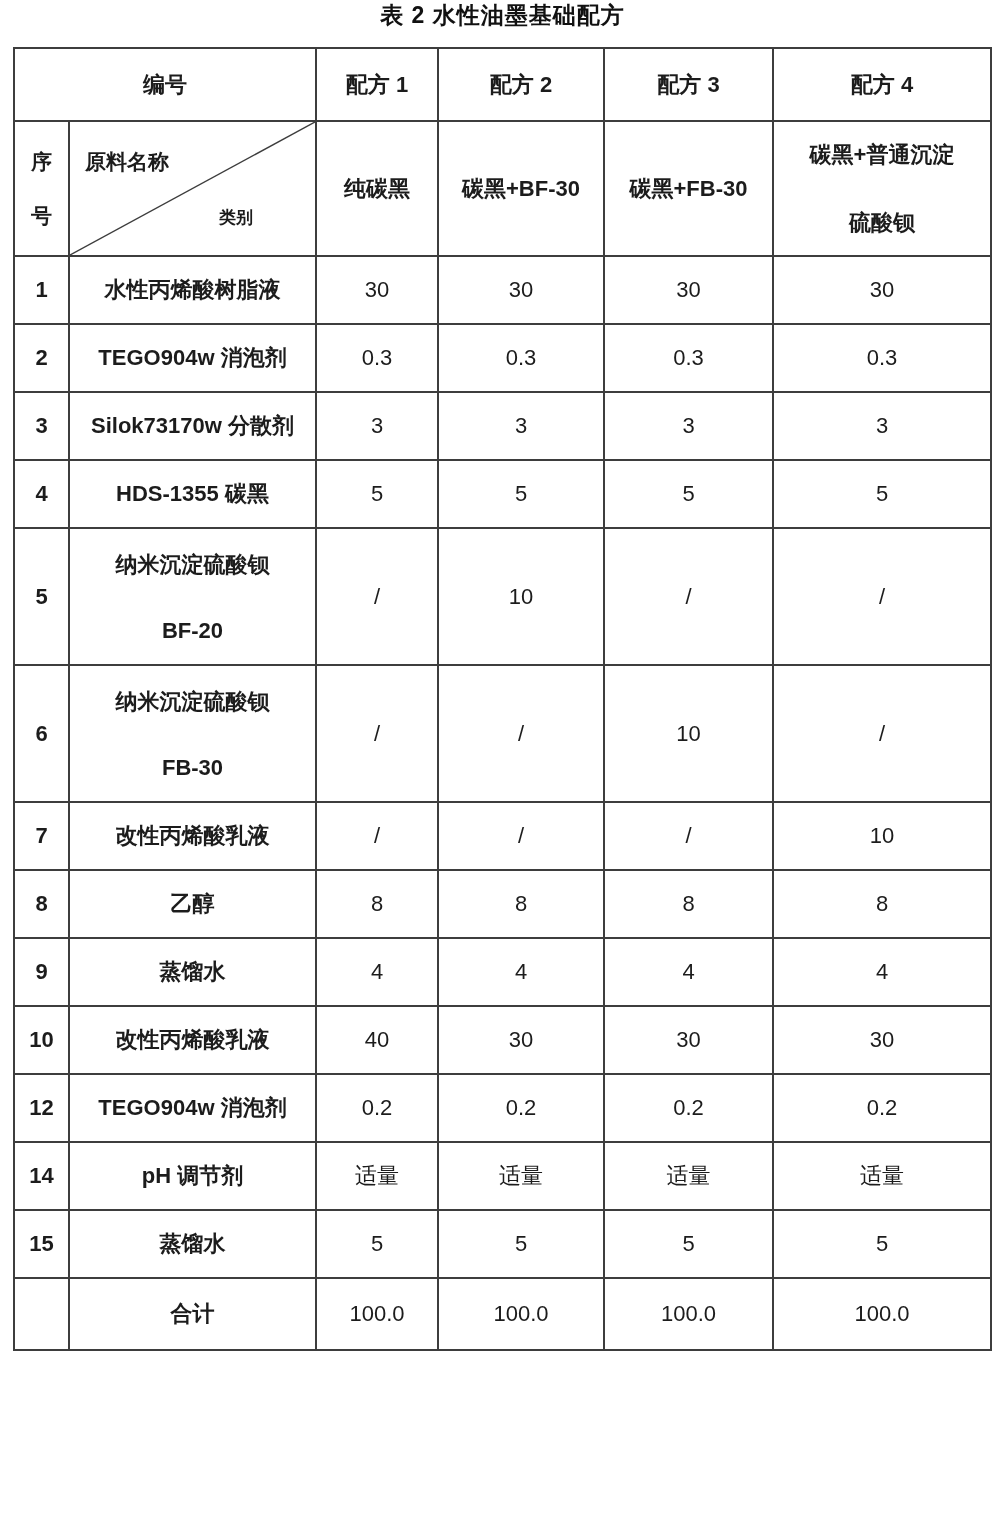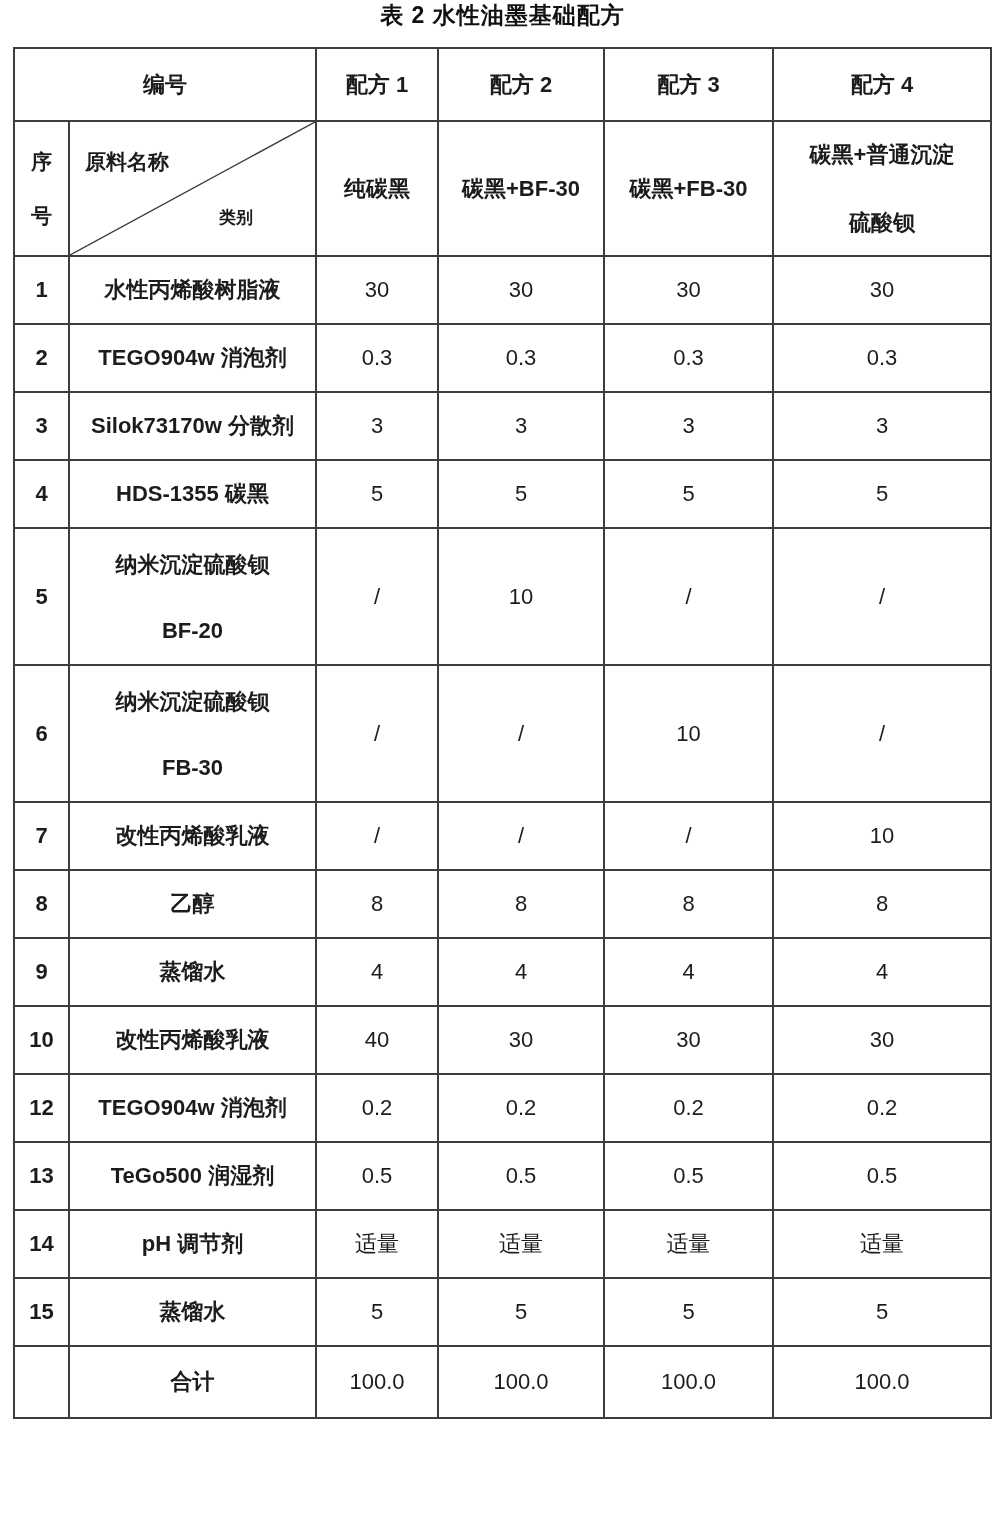"13" tr.h-row { html: <tr> <td>13</td> <td>TeGo500 润湿剂</td> <td>0.5</td> <td>0.5</td> <td>0.5</td> <td>0.5</td> </tr> -> none }
